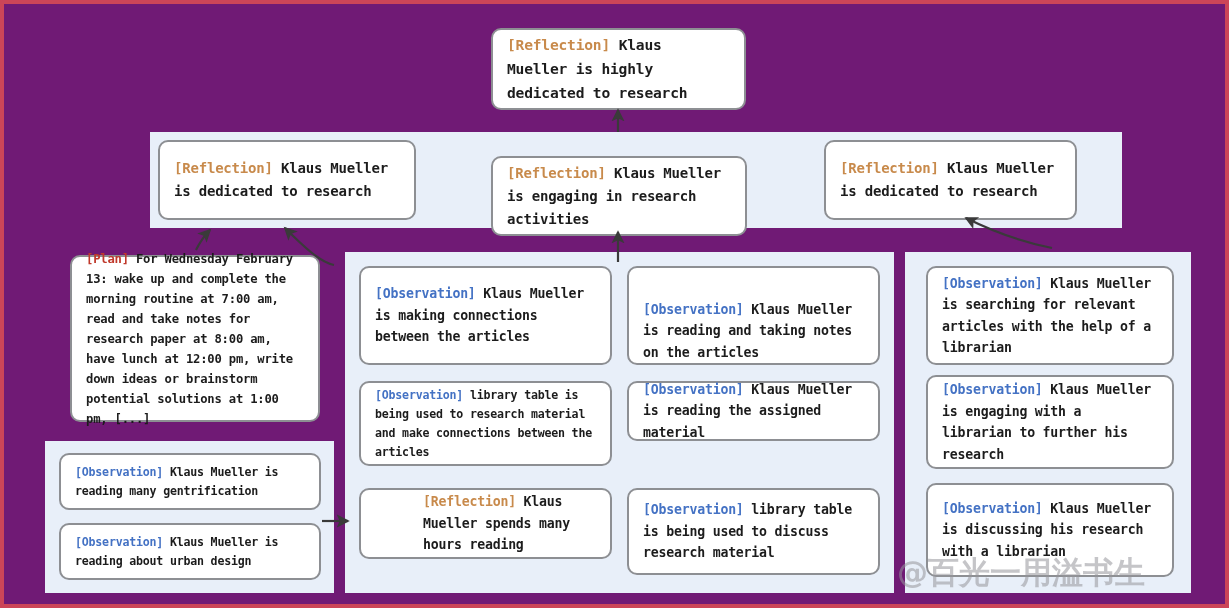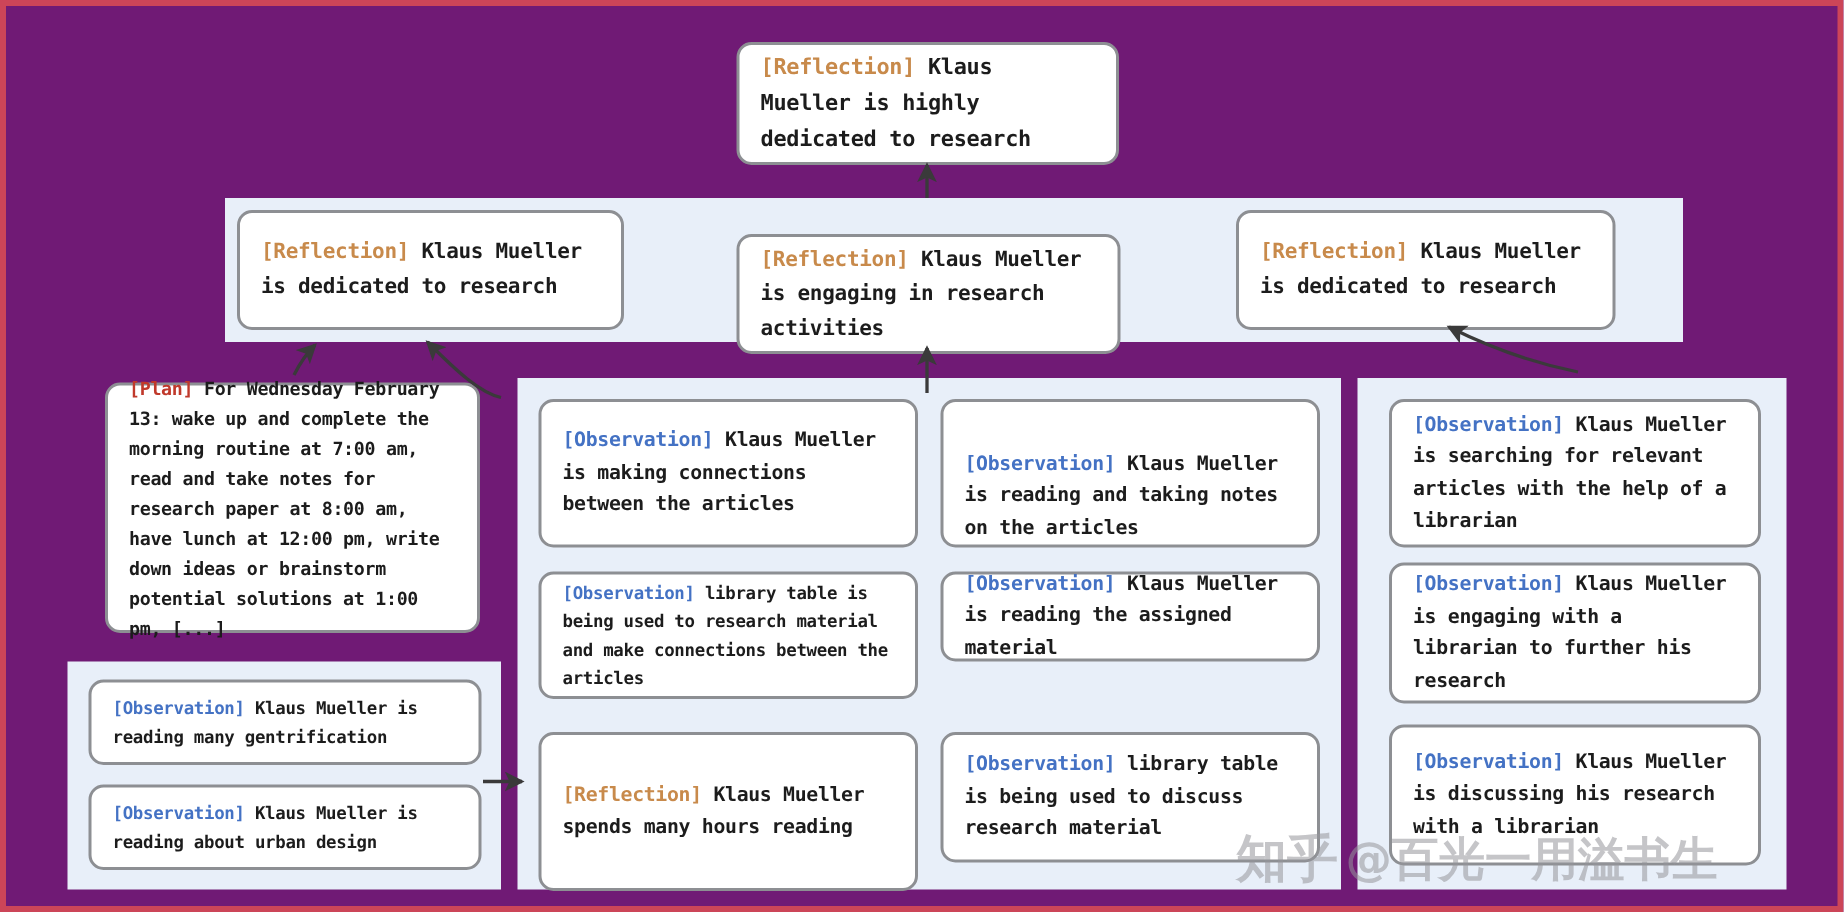"[Reflection] Klaus Mueller spends many" div.node { height: 106px -> 71px; padding-left: none -> 48px }
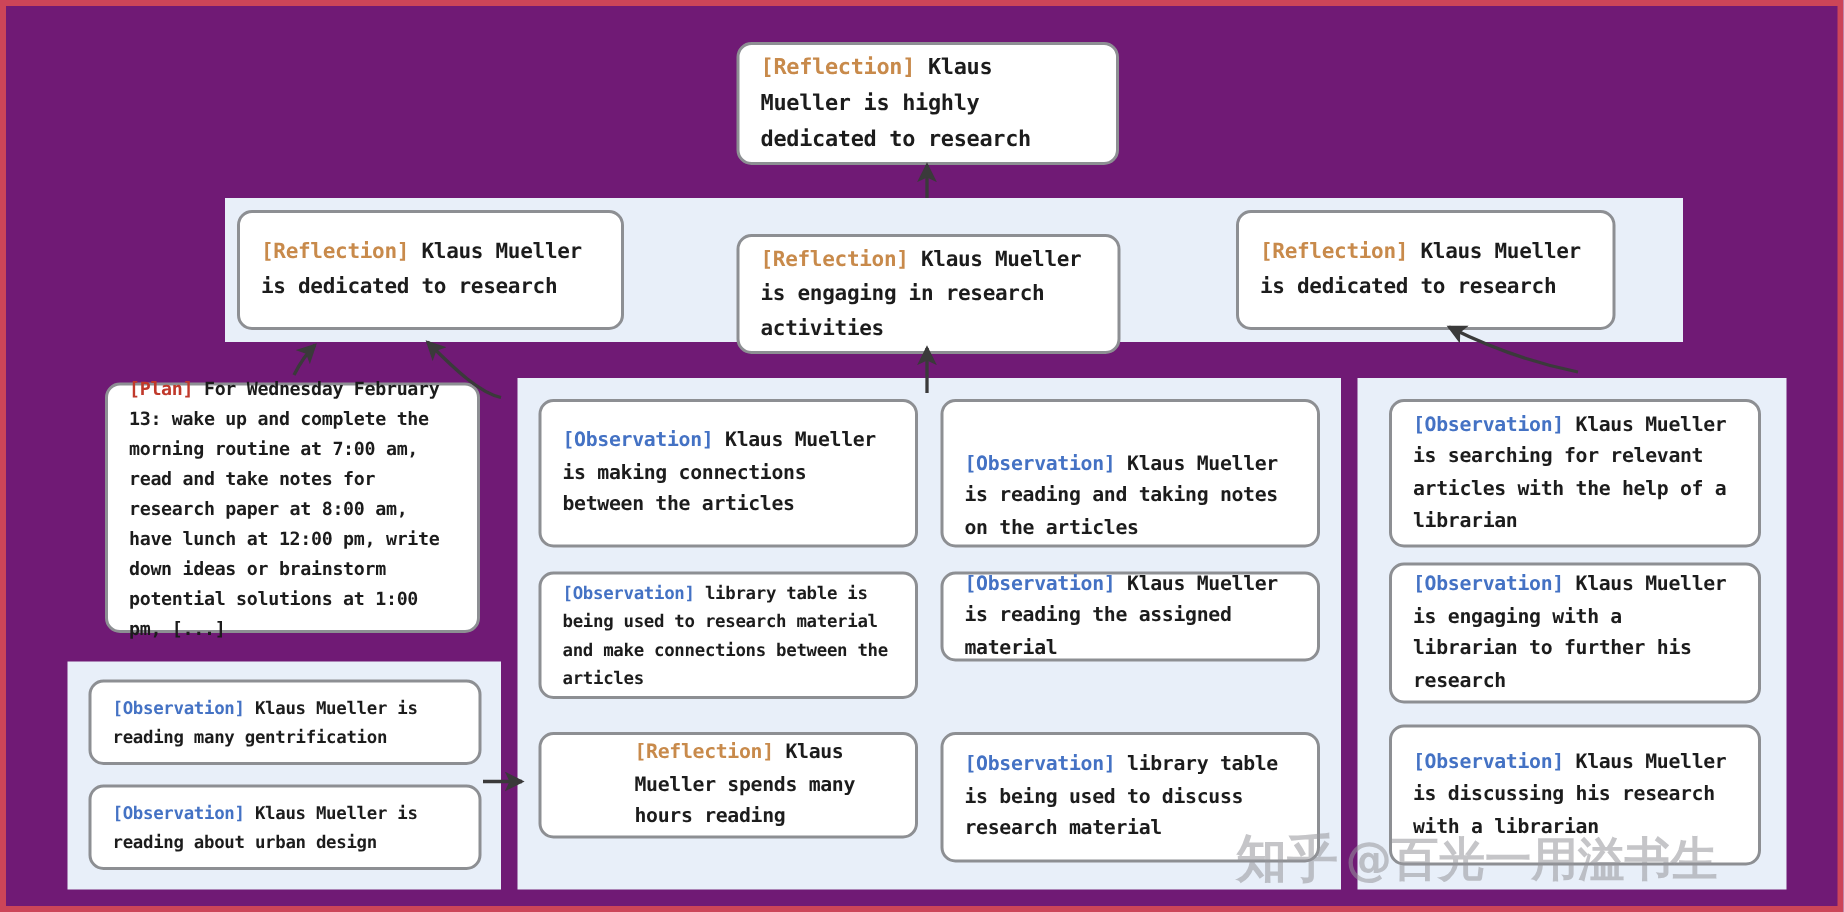"知乎" div.watermark { html: <div>知乎</div> -> none }
